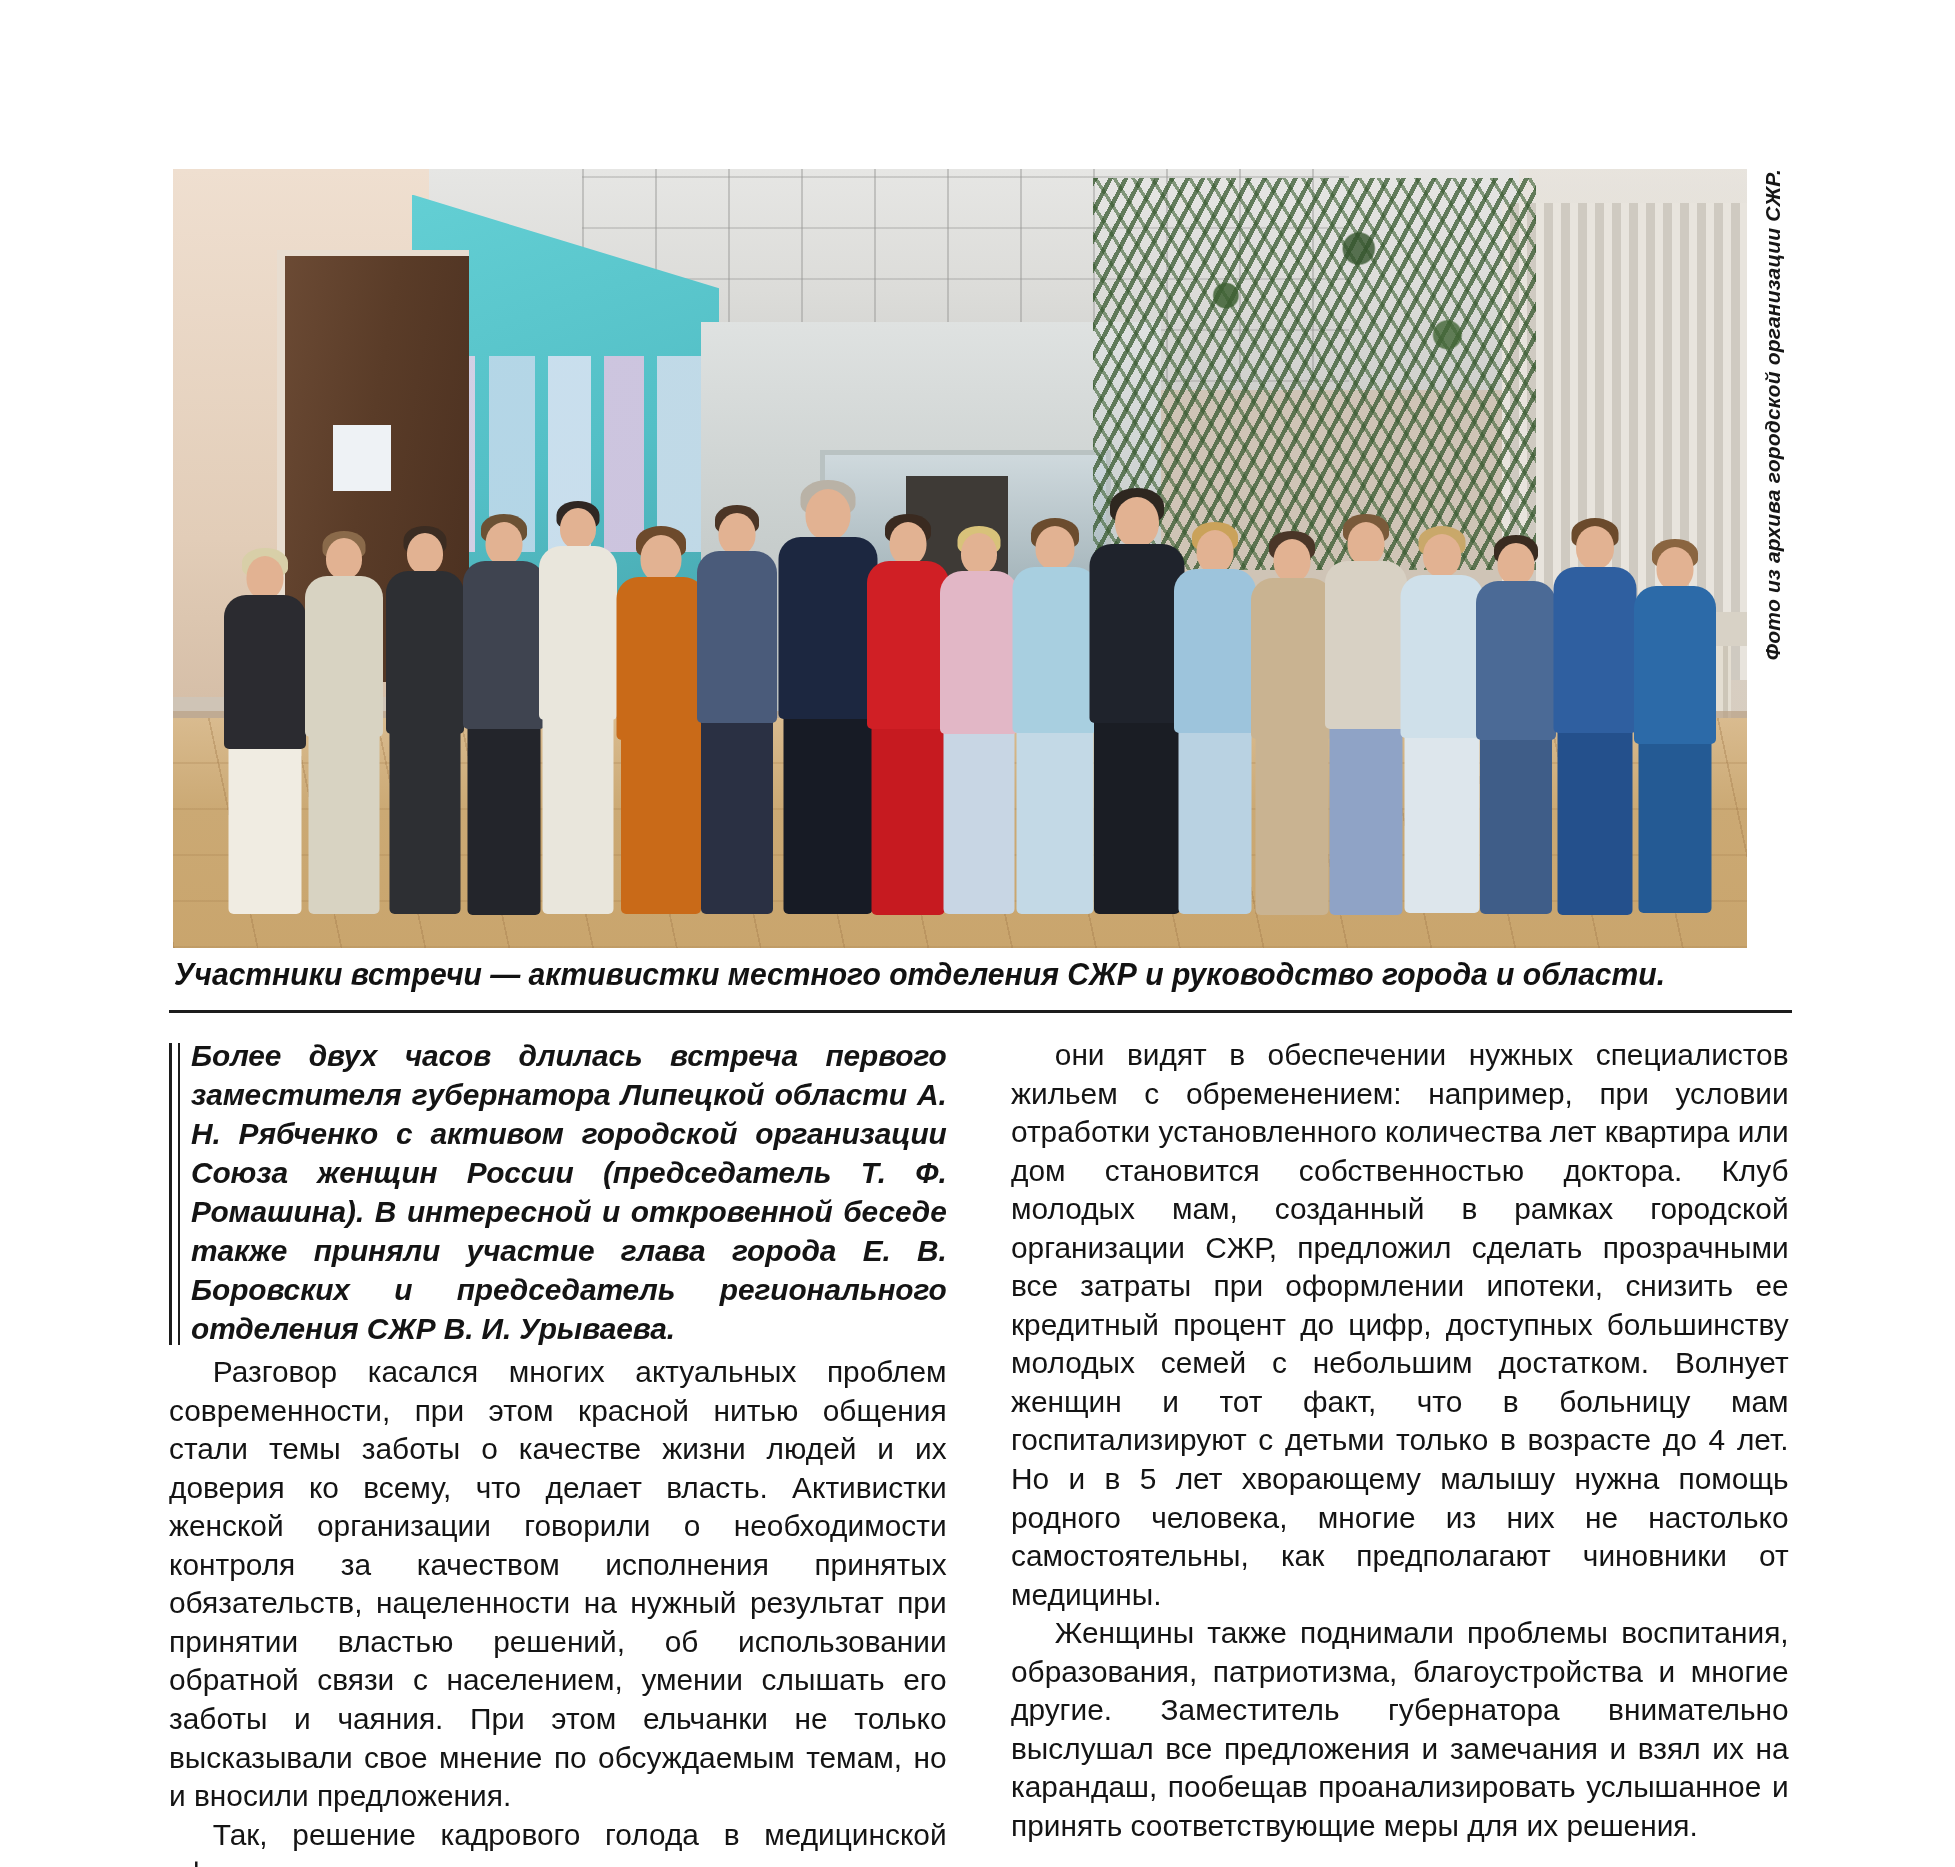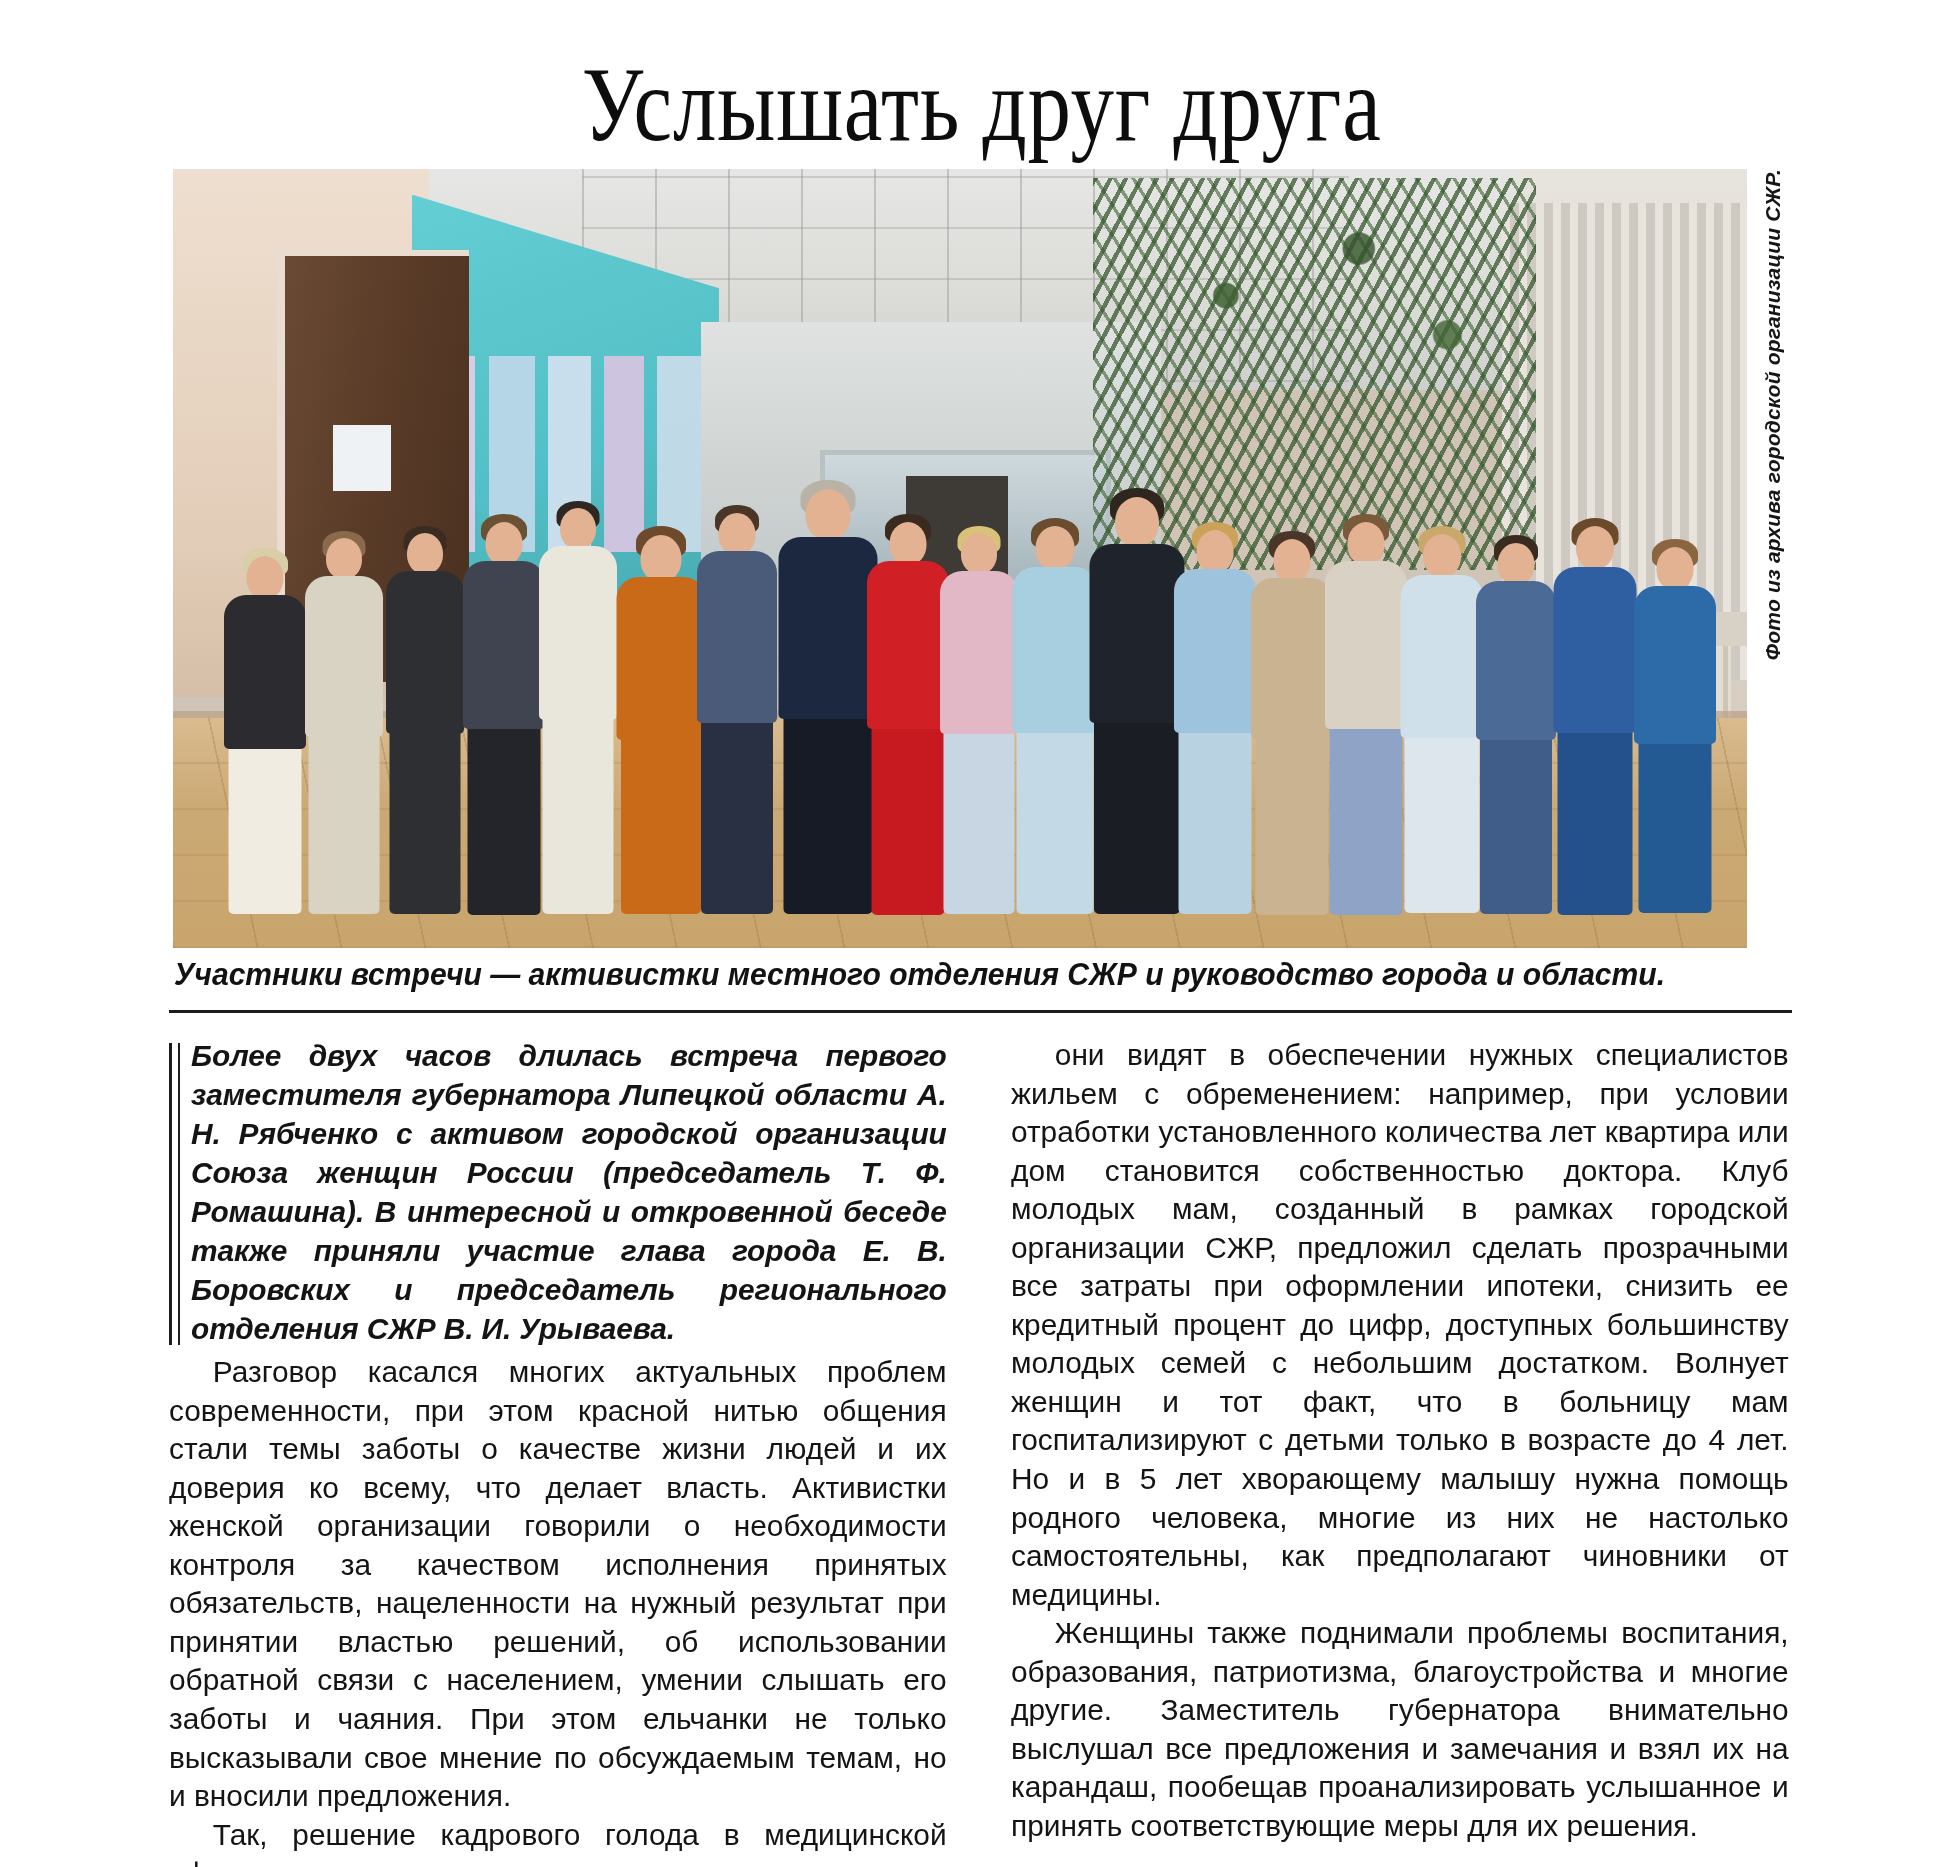"Услышать друг друга" div.headline { html: <div><span>Услышать друг друга</span></div> -> none }
